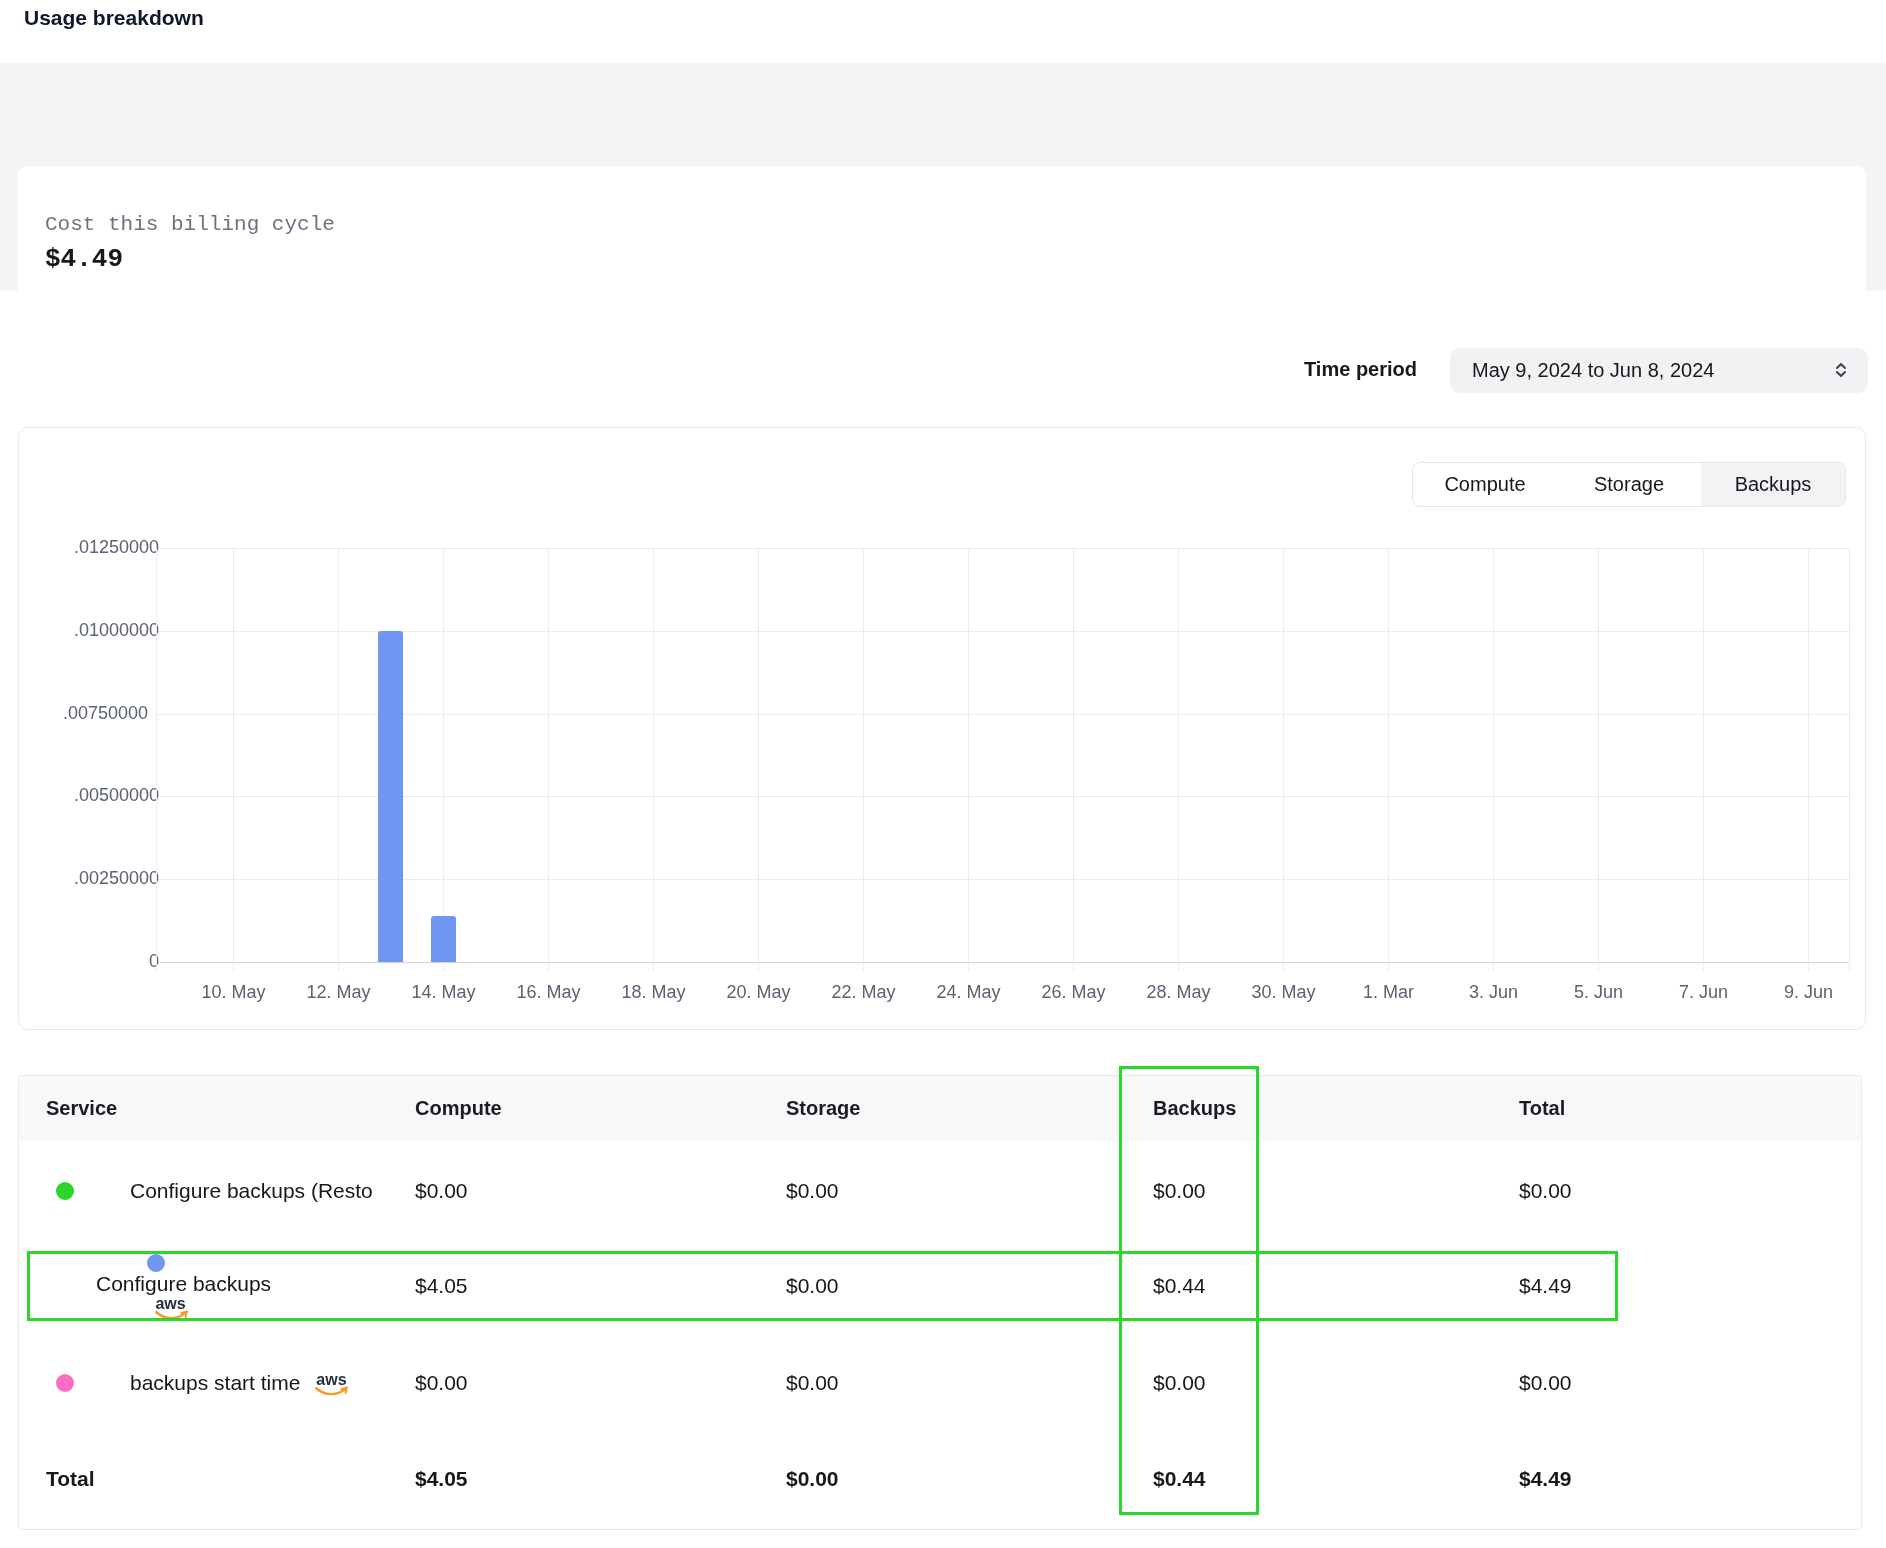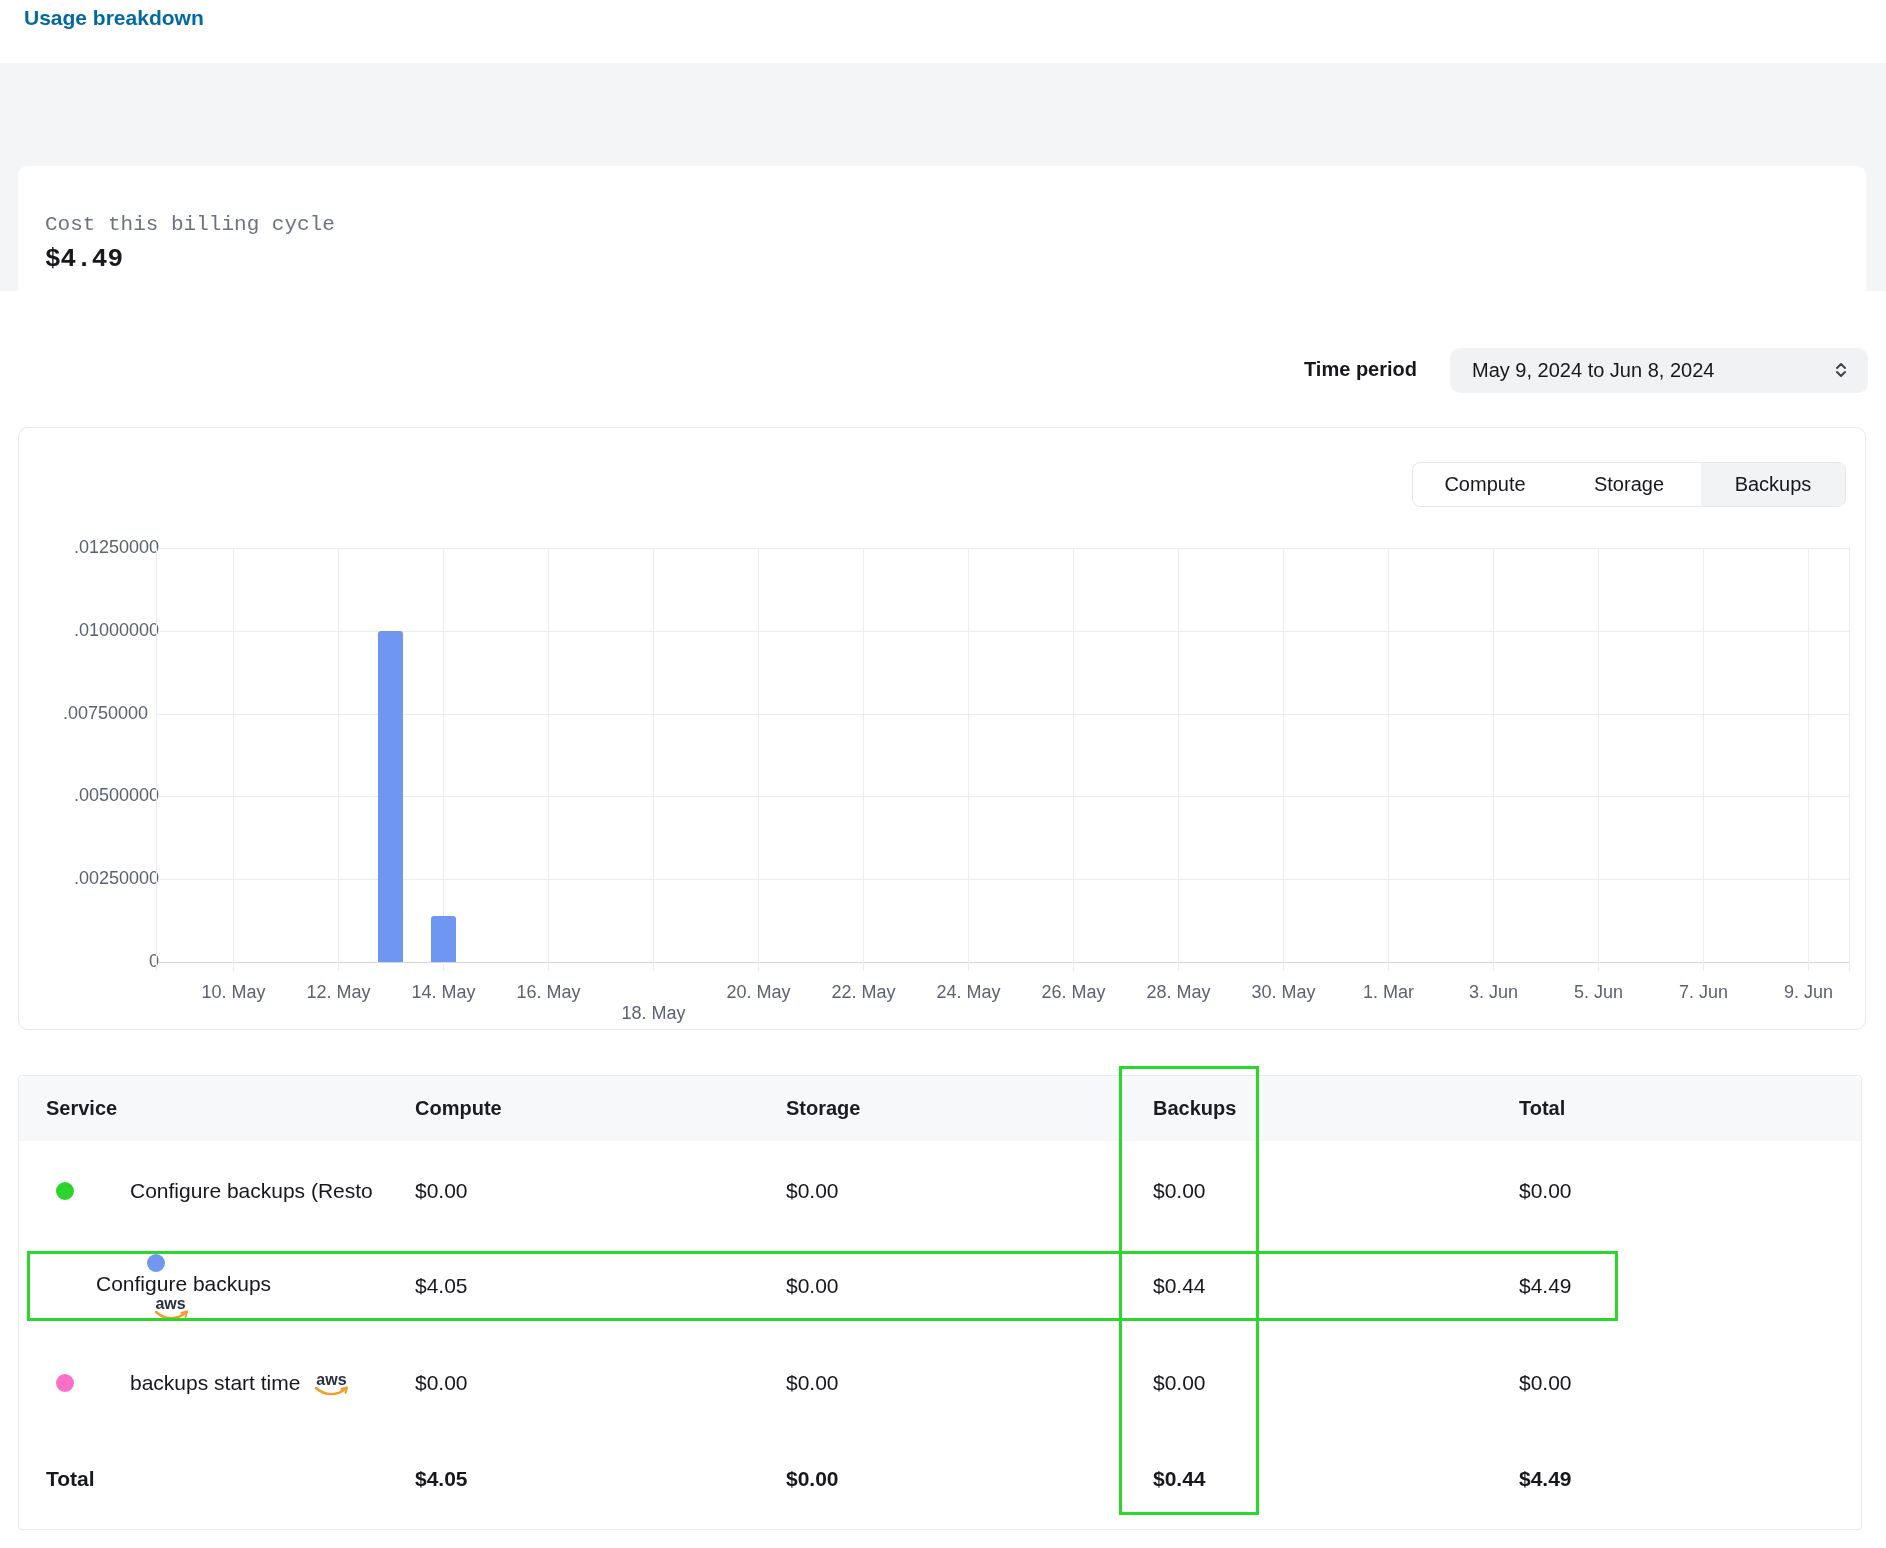"Usage breakdown" #page-title { color: #0369a1 -> #0f172a }
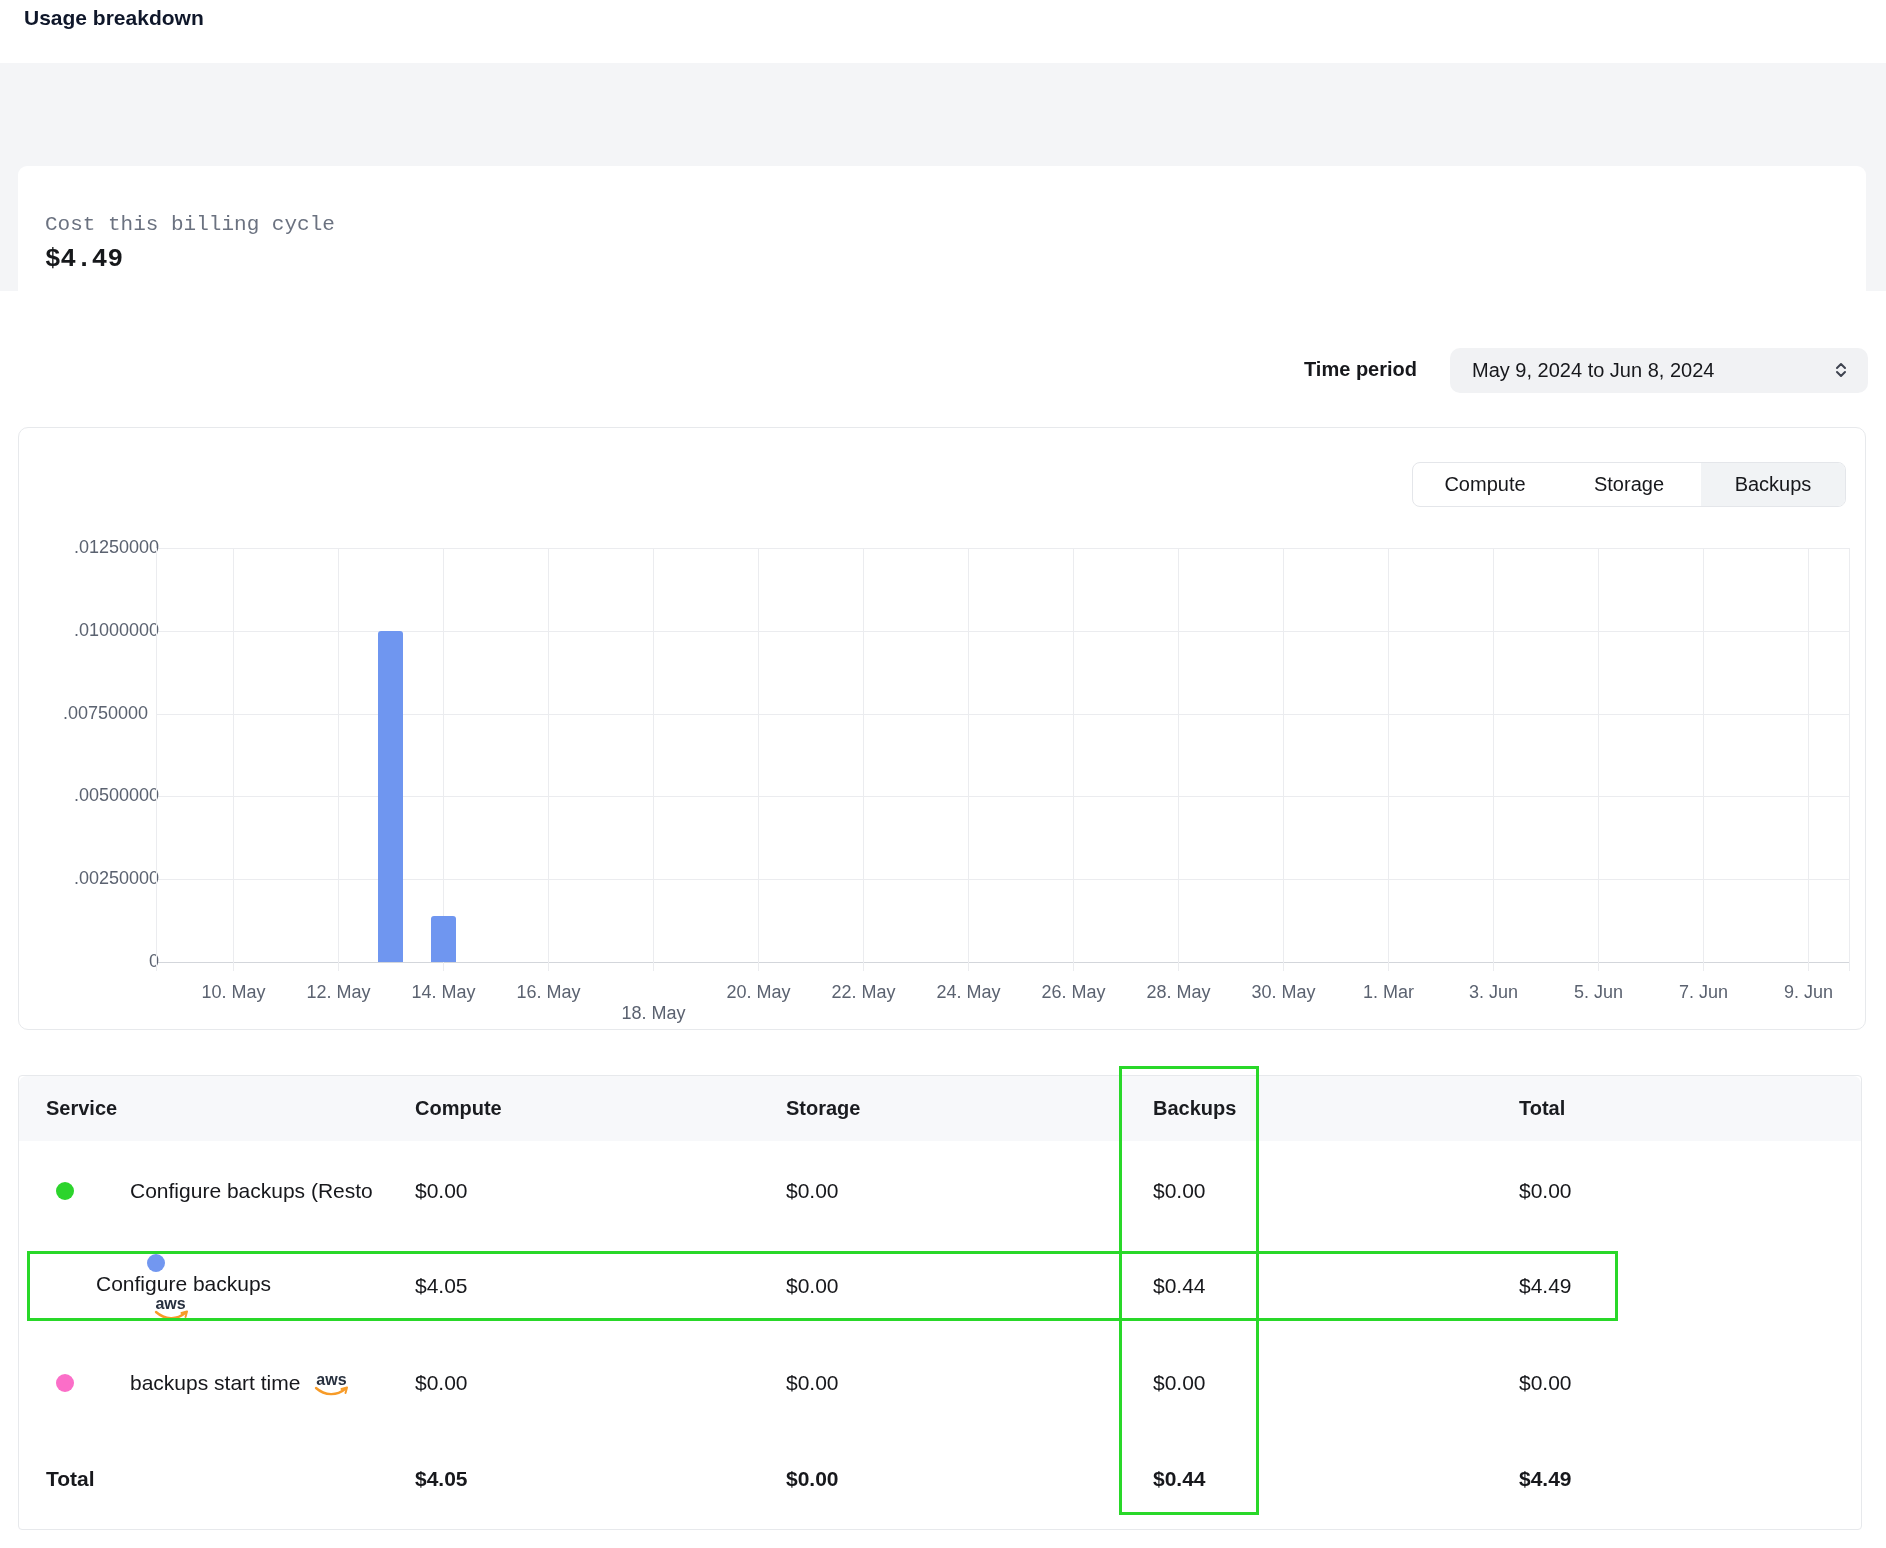"18. May" div.x-tick-label { margin-top: 21px -> none }
